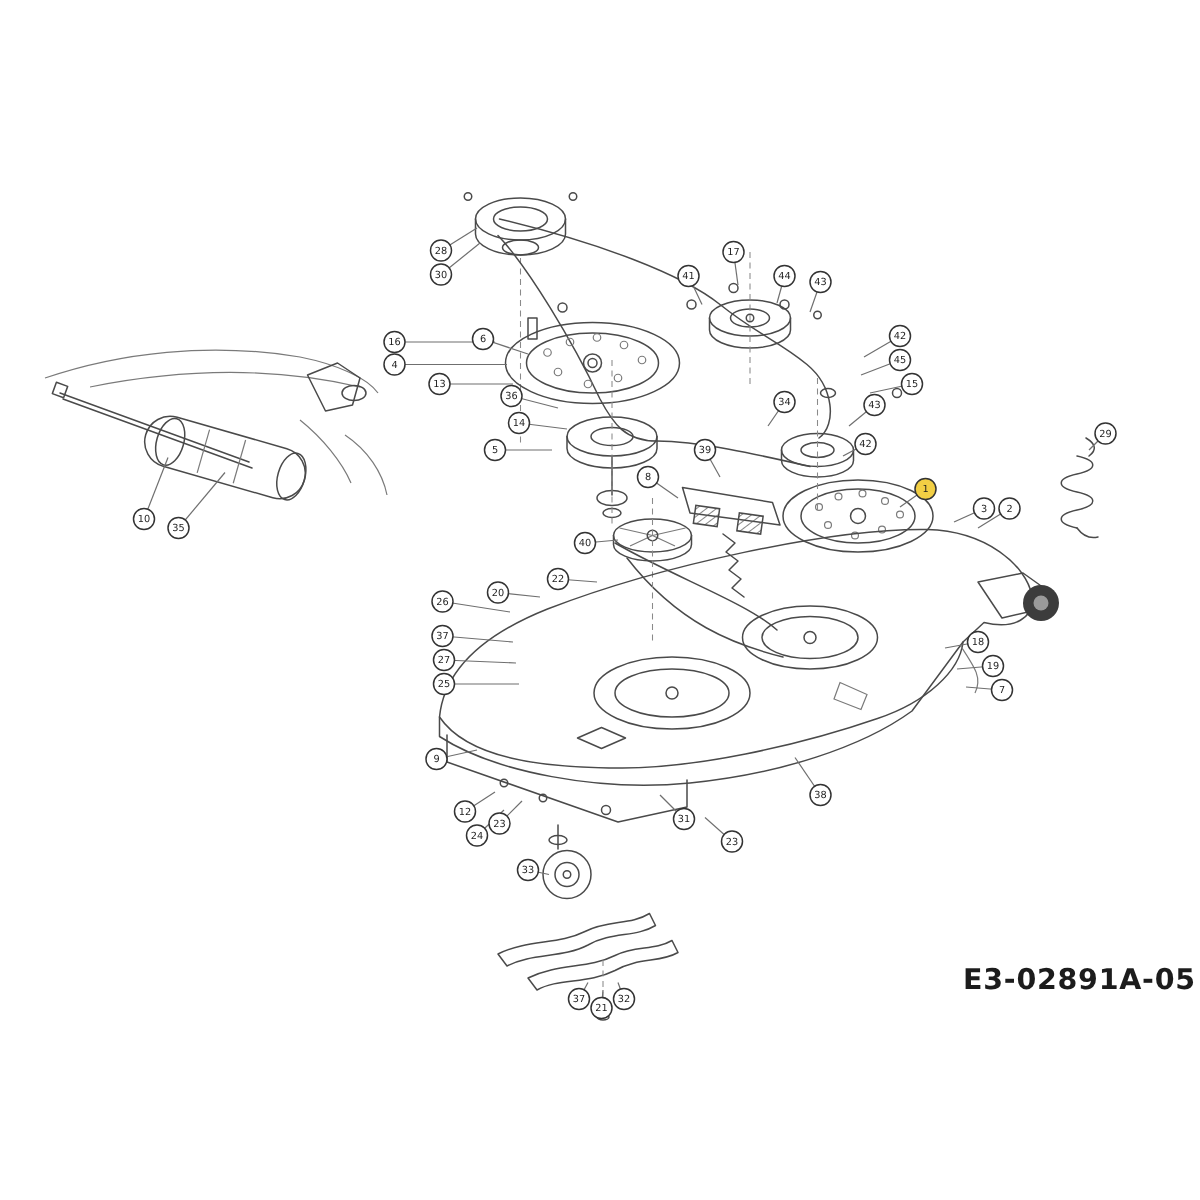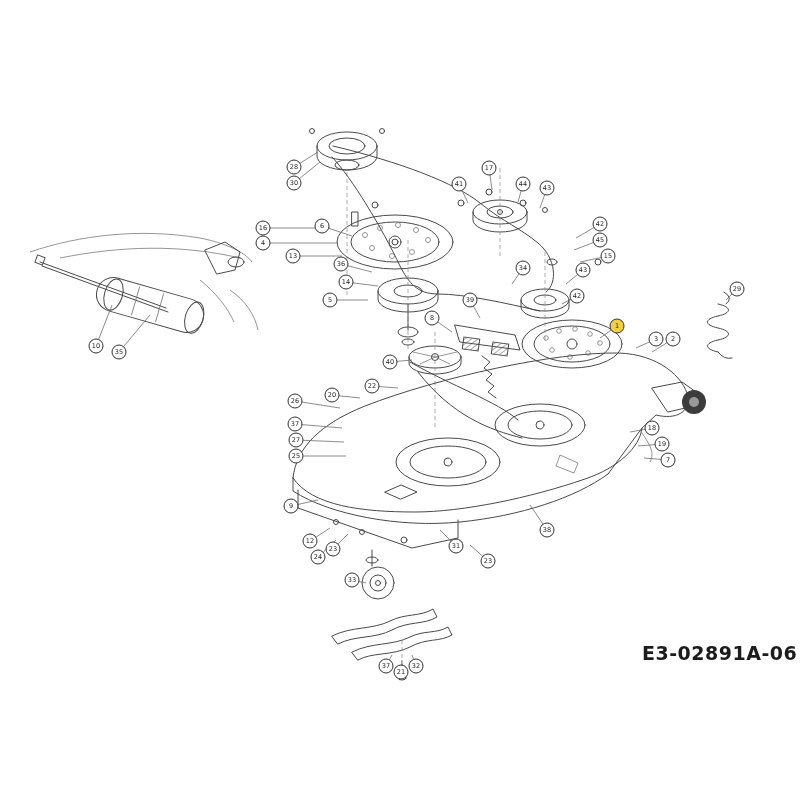"E3-02891A-06" div.code-label { text: E3-02891A-06 -> E3-02891A-05 }
